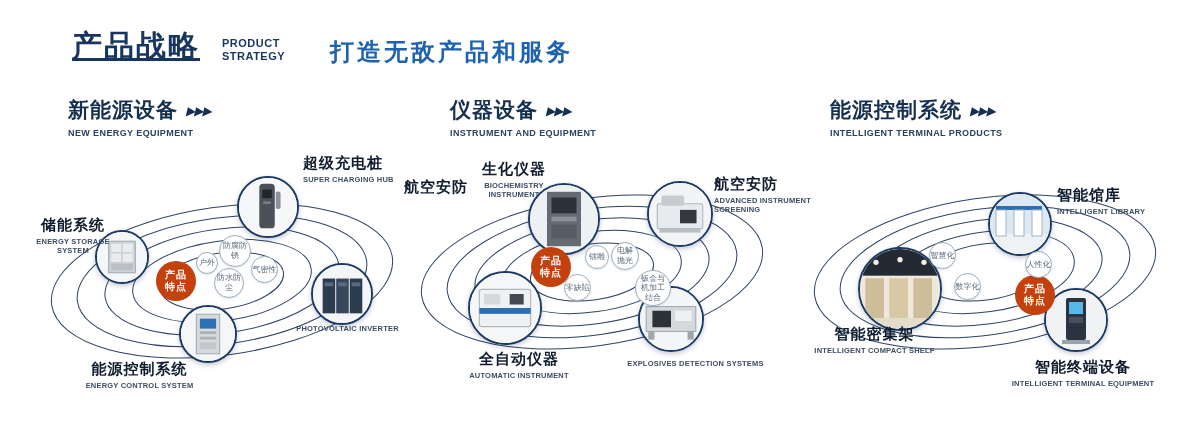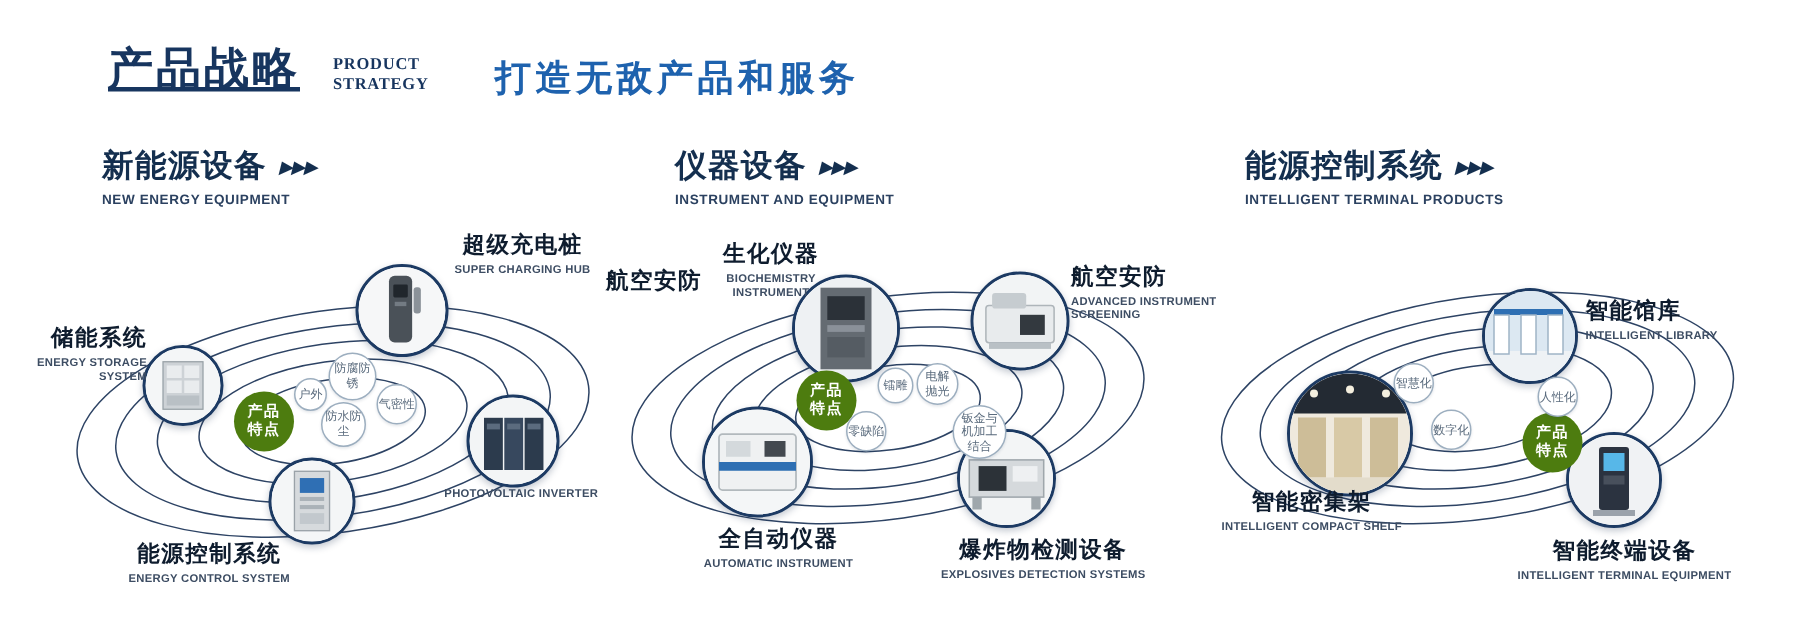"PRODUCT" .hdr-en { font-family: Liberation Serif, serif -> none }
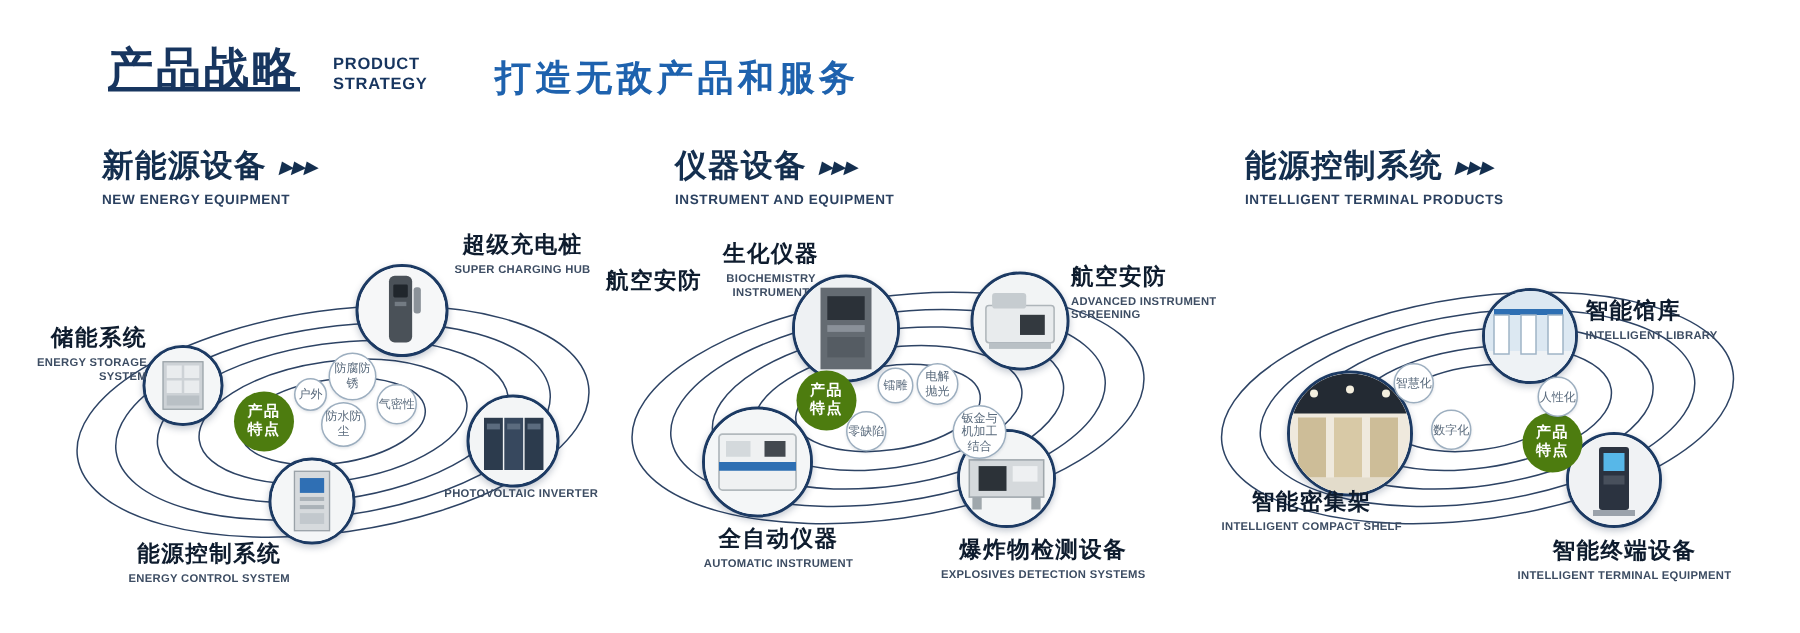"超级充电桩" div.abs { text-align: center -> left }
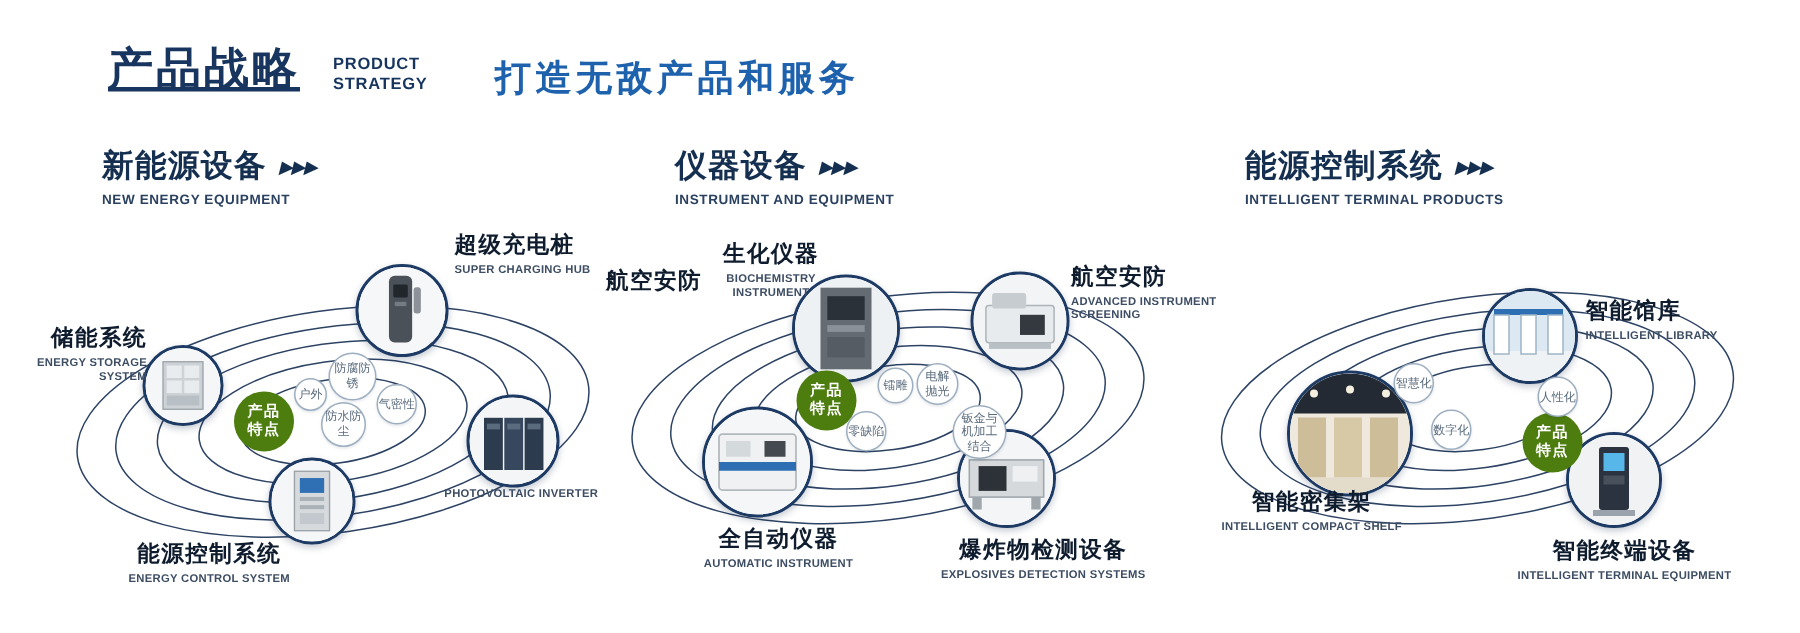"智能馆库" div.abs { margin-top: 12px -> none }
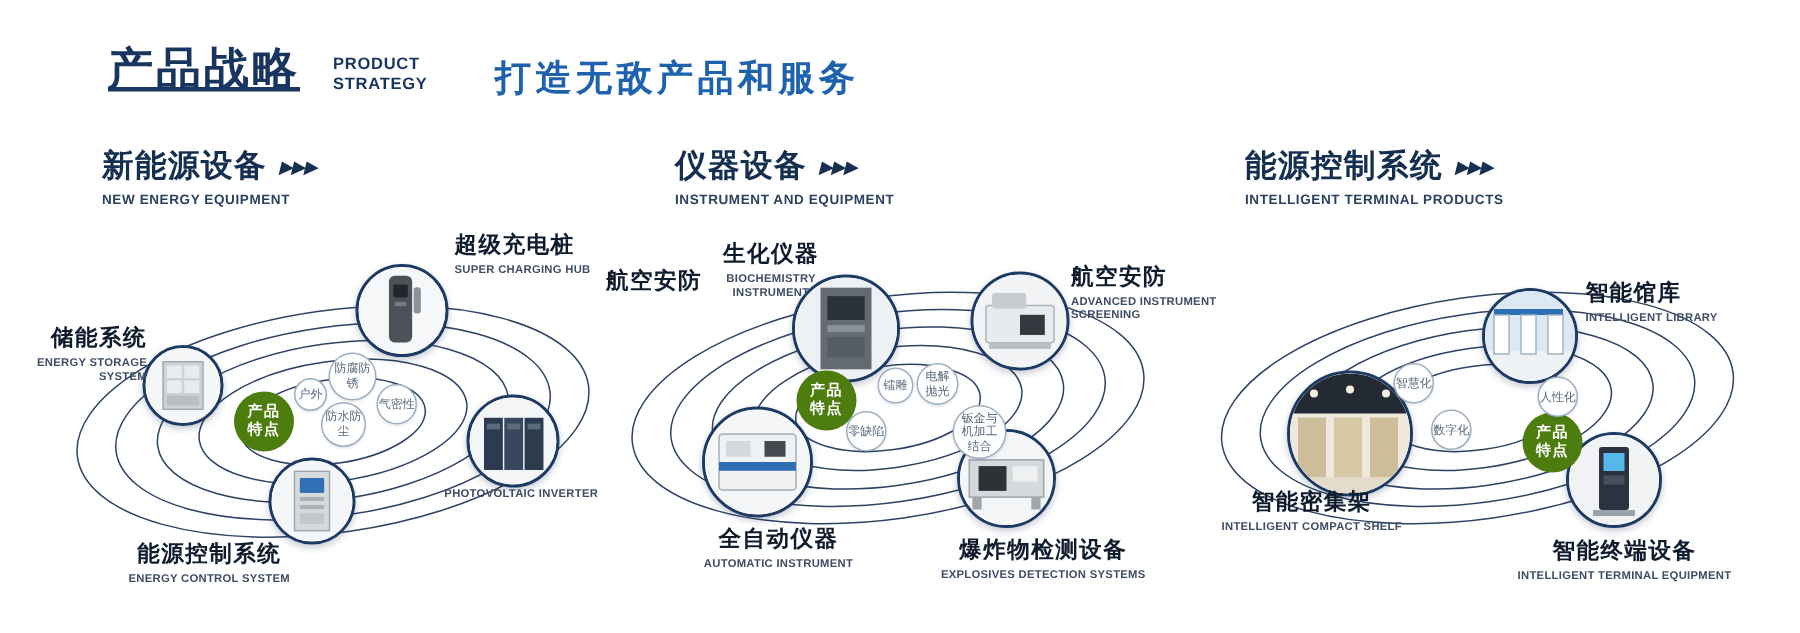"储能系统" div.abs { left: 16px -> 32px; text-align: right -> center }
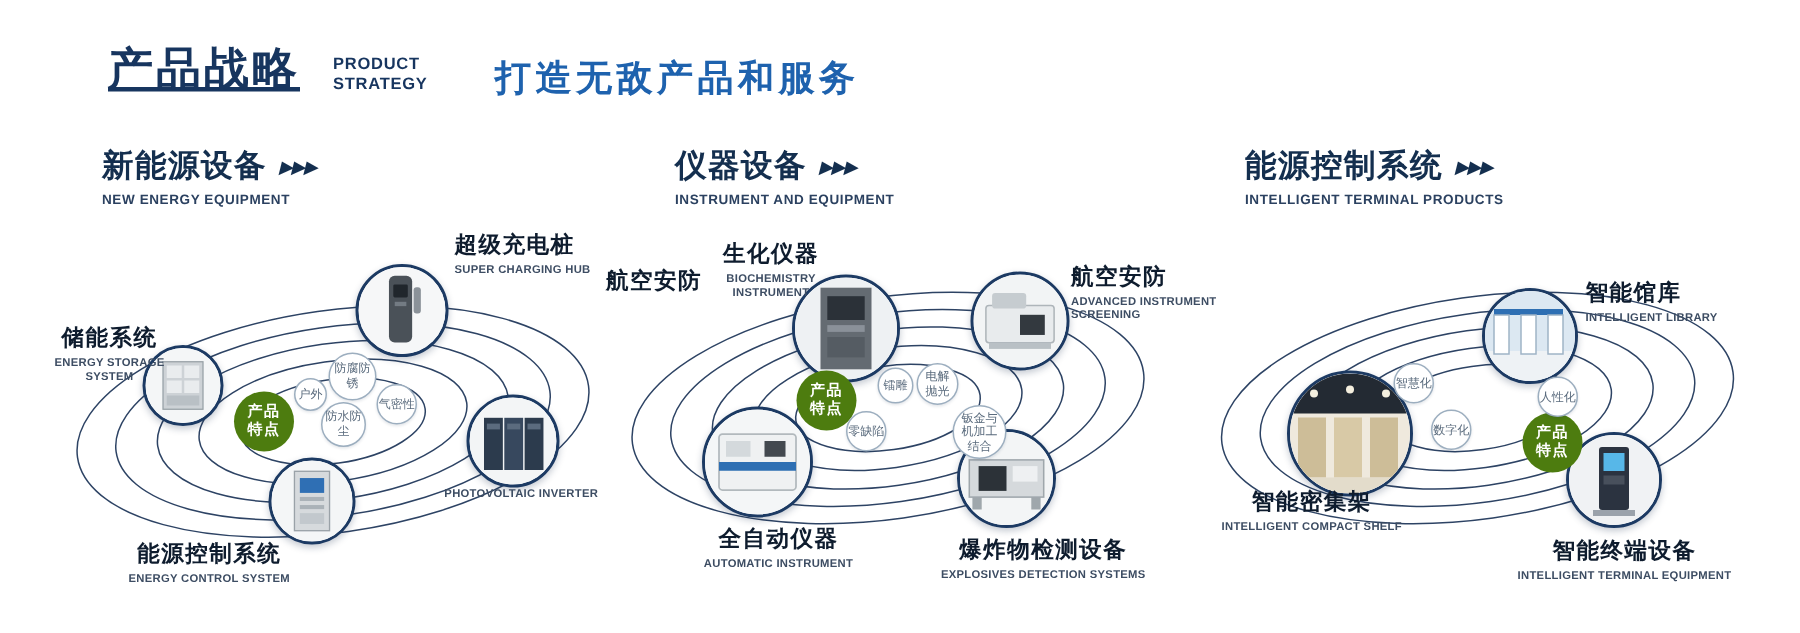"产品特点" .center-circle { background: #4d7c0f -> #c2410c }
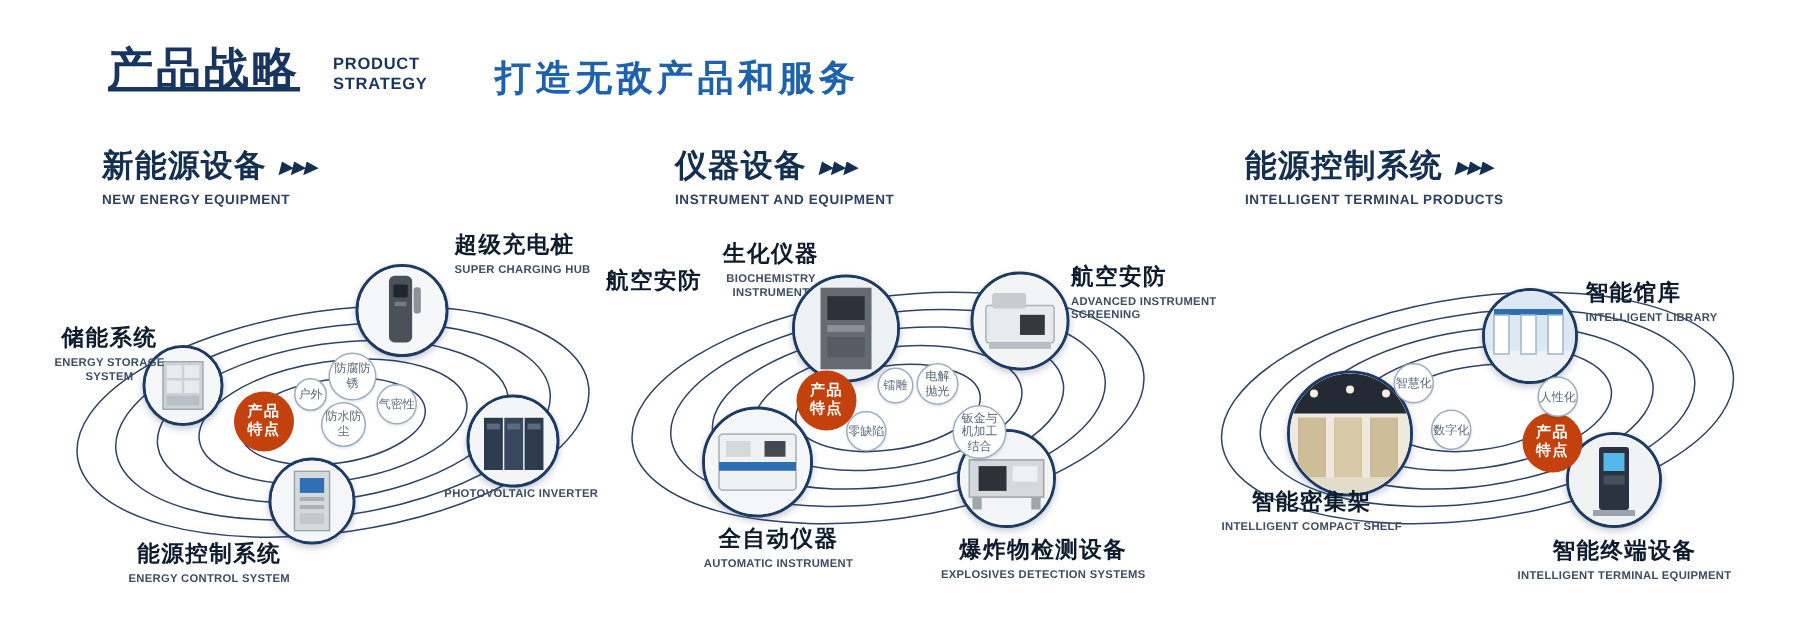"爆炸物检测设备" div.cn { html: <div>爆炸物检测设备</div> -> none }
